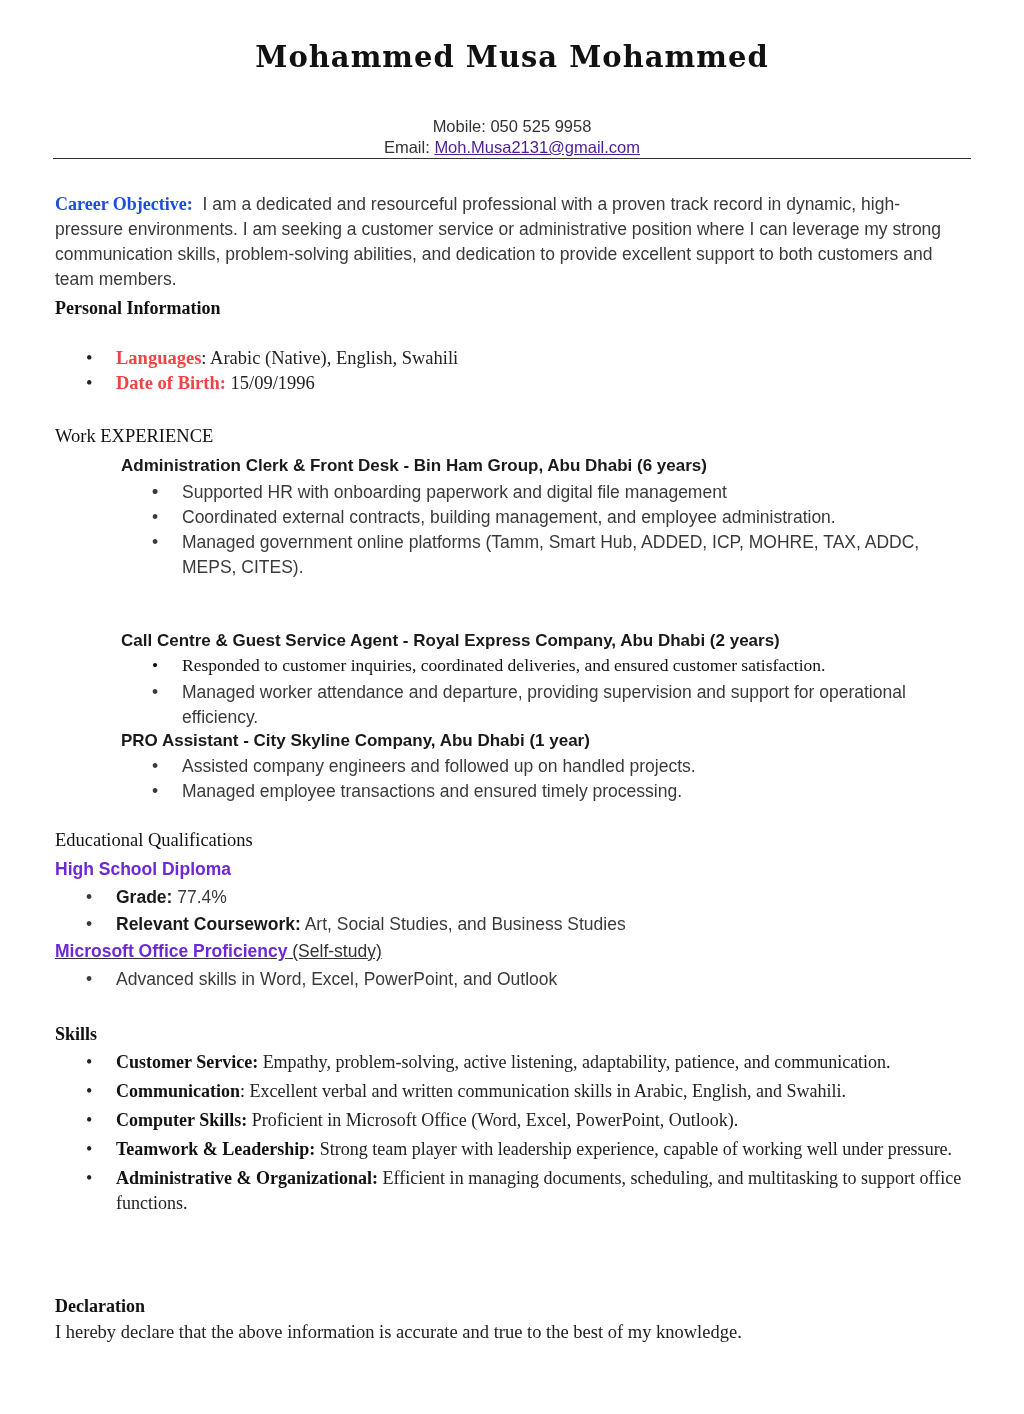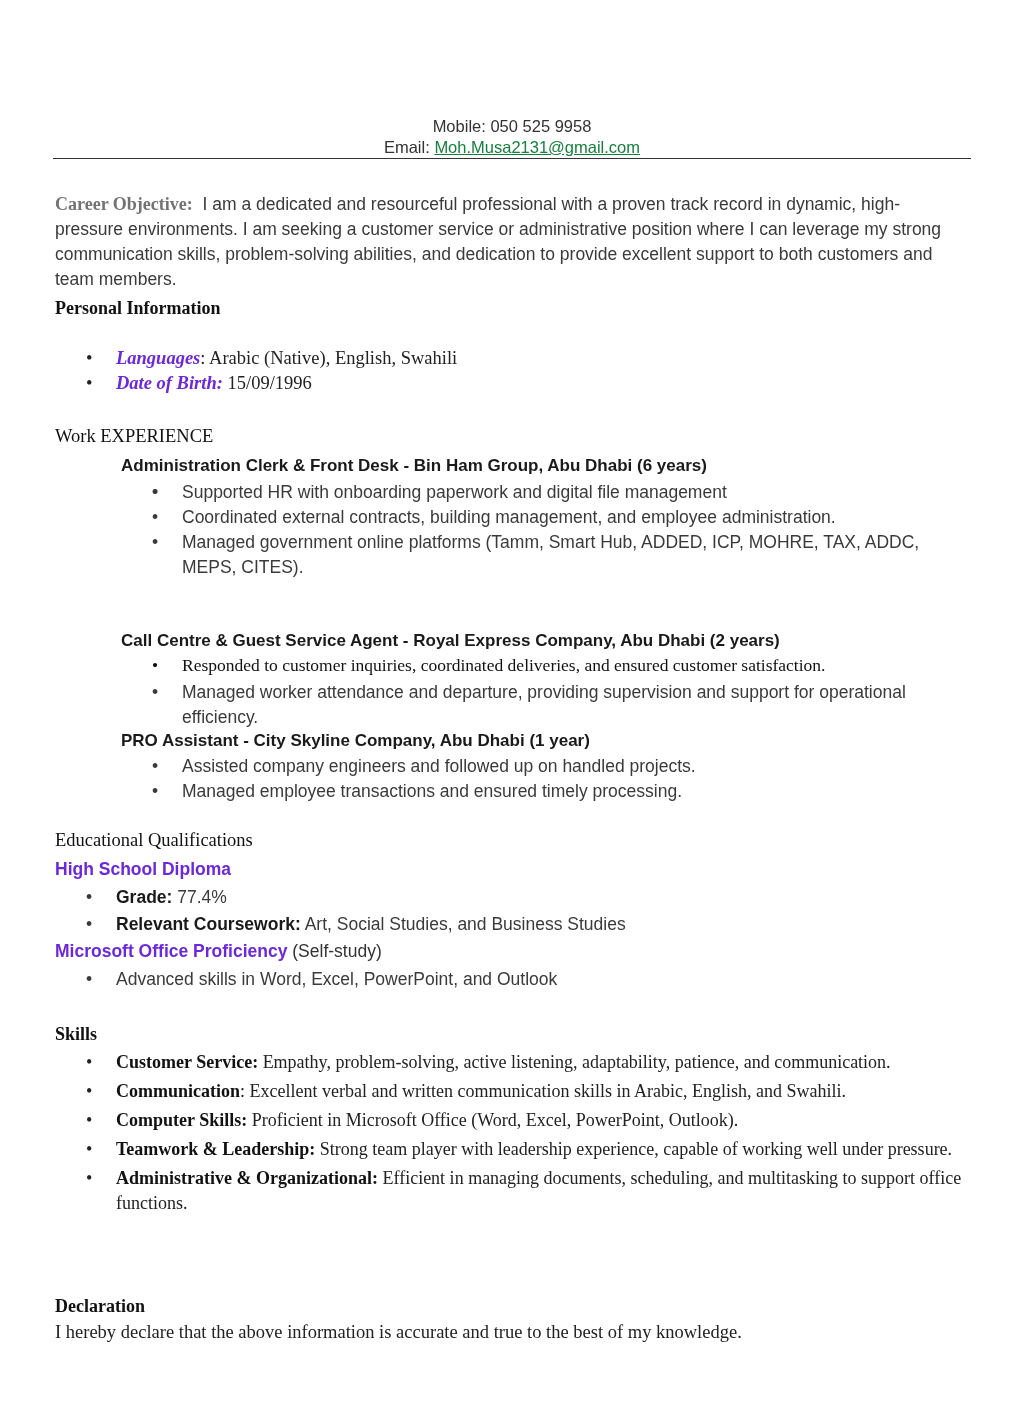"Mohammed Musa Mohammed" div.name { html: none -> <div>Mohammed Musa Mohammed</div> }
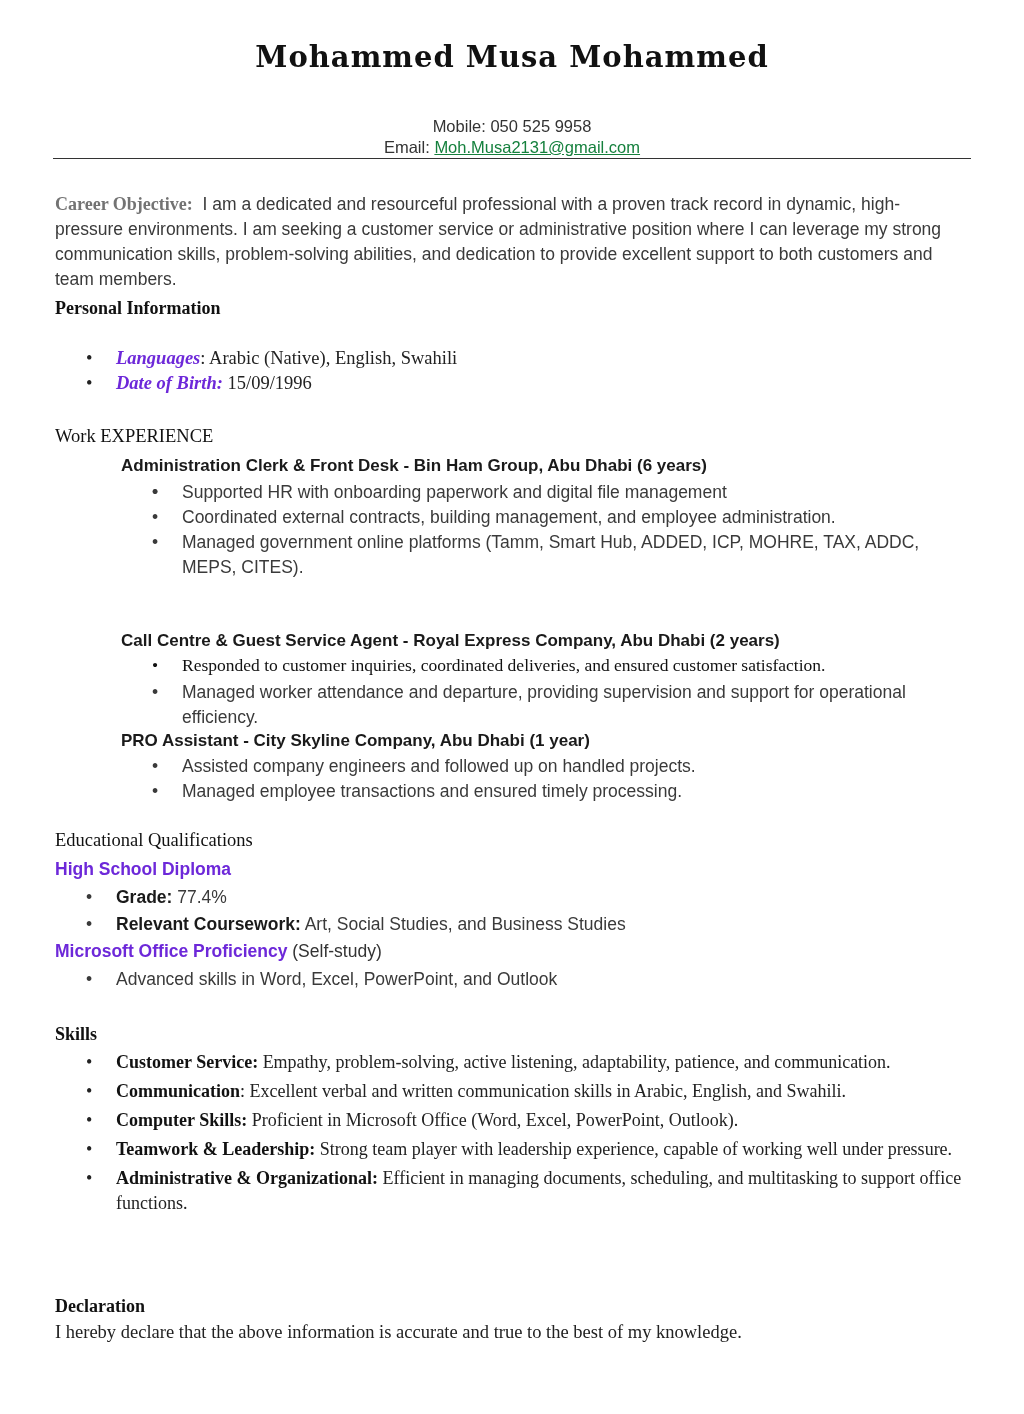"Moh.Musa2131@gmail.com" .email-link { color: #15803d -> #4c1d95 }
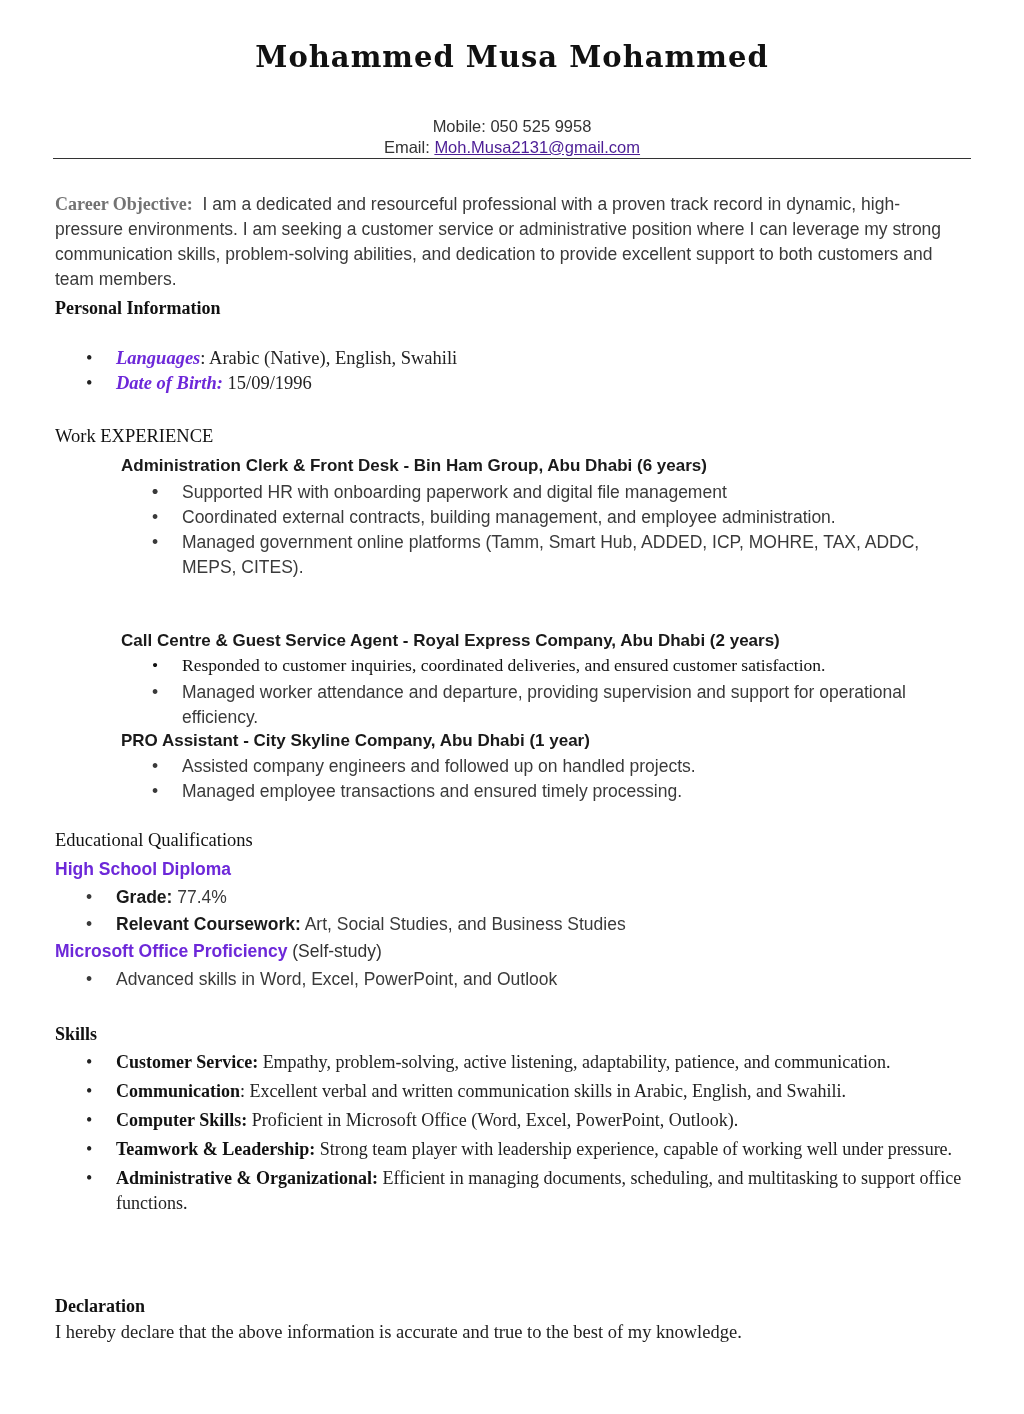"Career Objective:" .objective .lbl { color: #737373 -> #1d4ed8 }
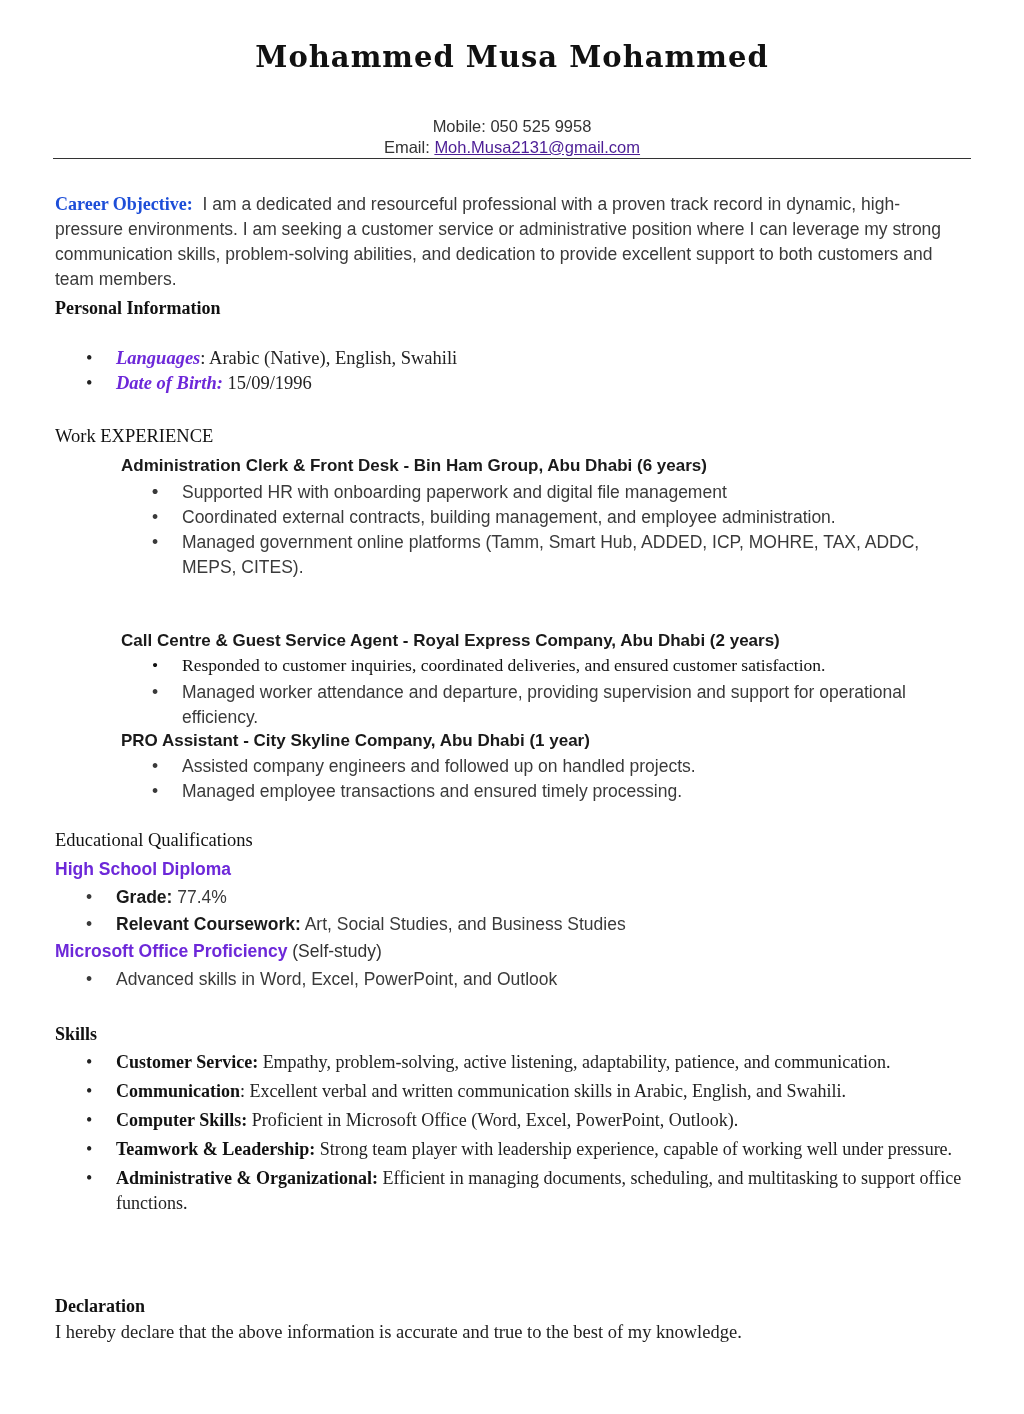"Languages" .personal b { color: #6d28d9 -> #ef4444; font-style: italic -> none }
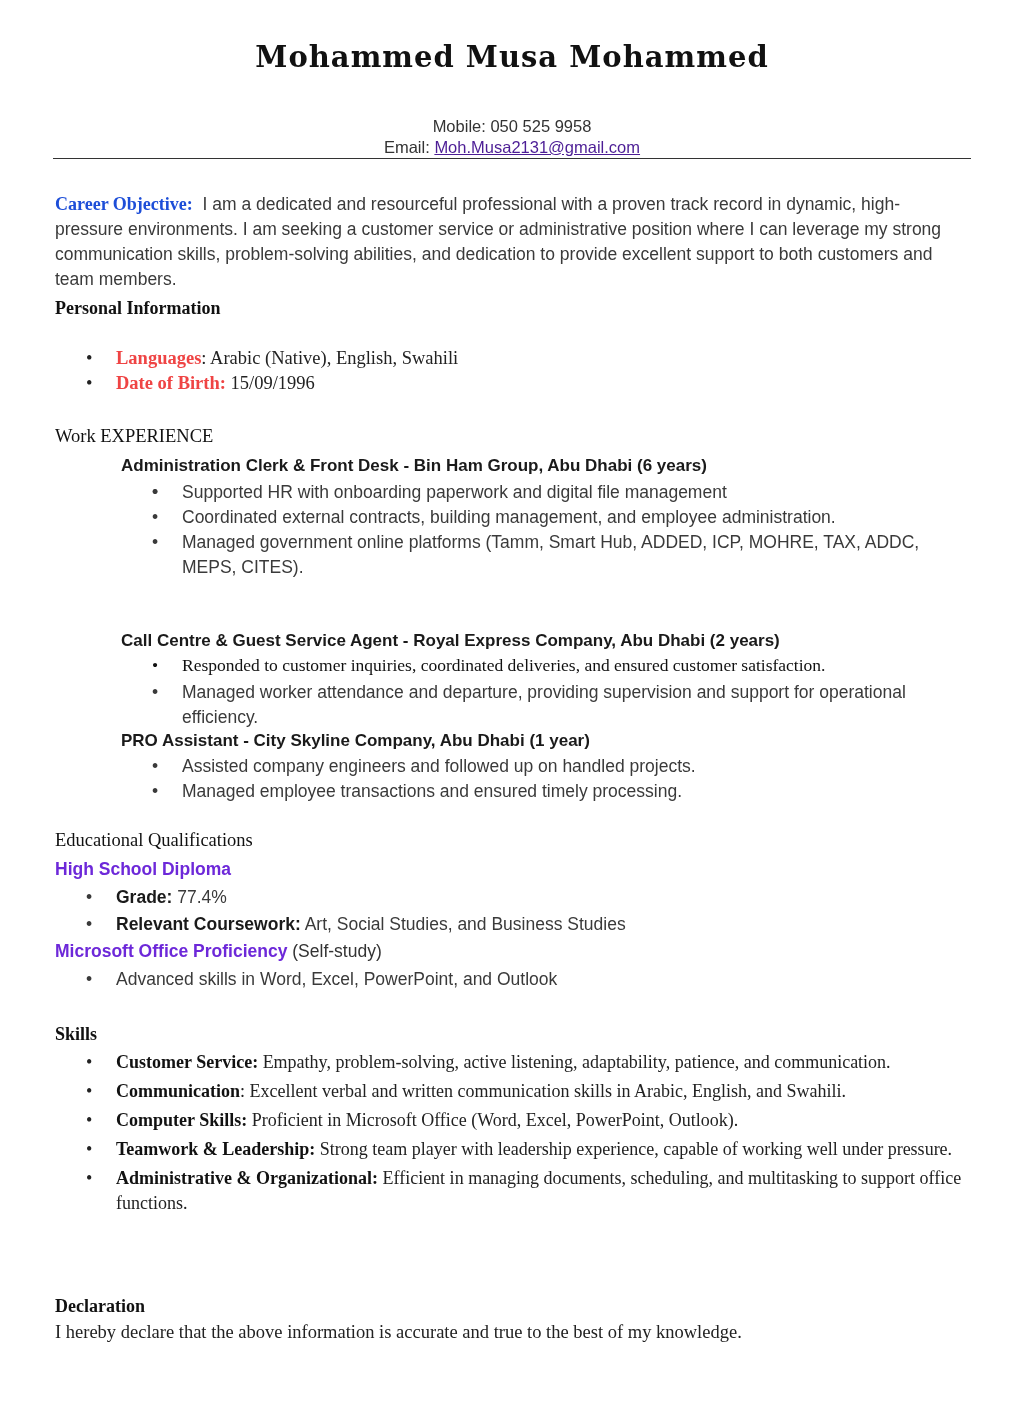"Microsoft Office Proficiency" div.edu-sub { text-decoration: none -> underline }
